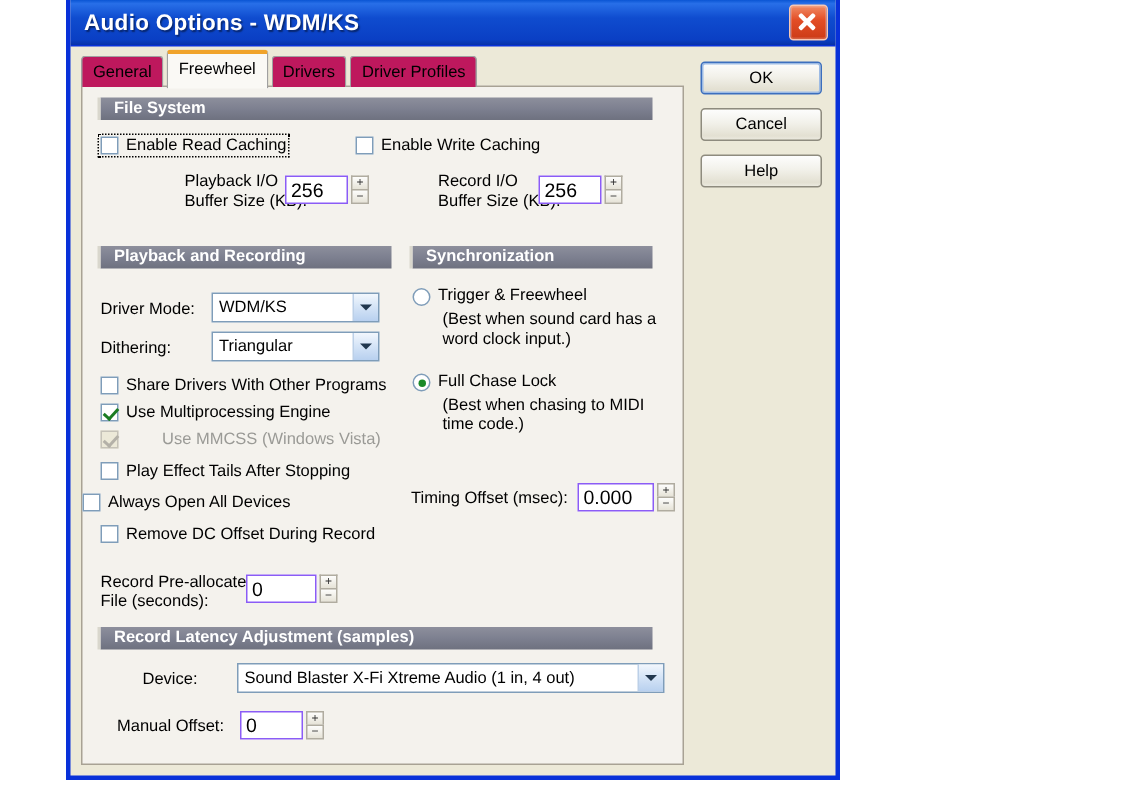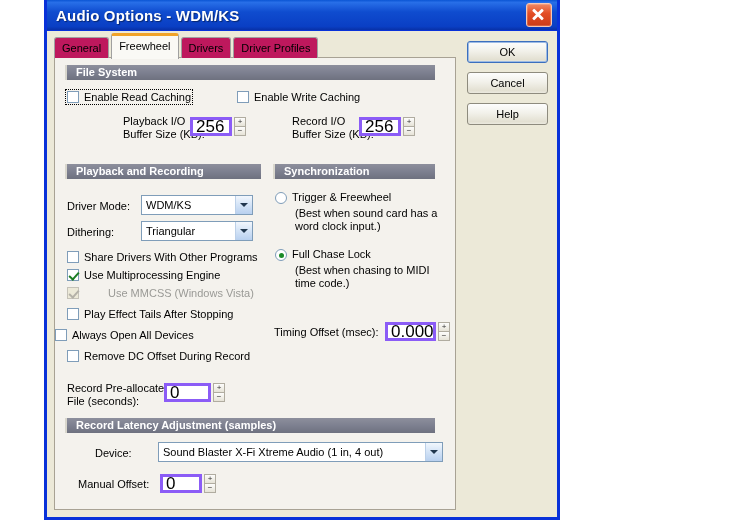"256" .txt { border: 3px solid #8b5cf6 -> 1px solid #8b5cf6; font-size: 17px -> 13px }
